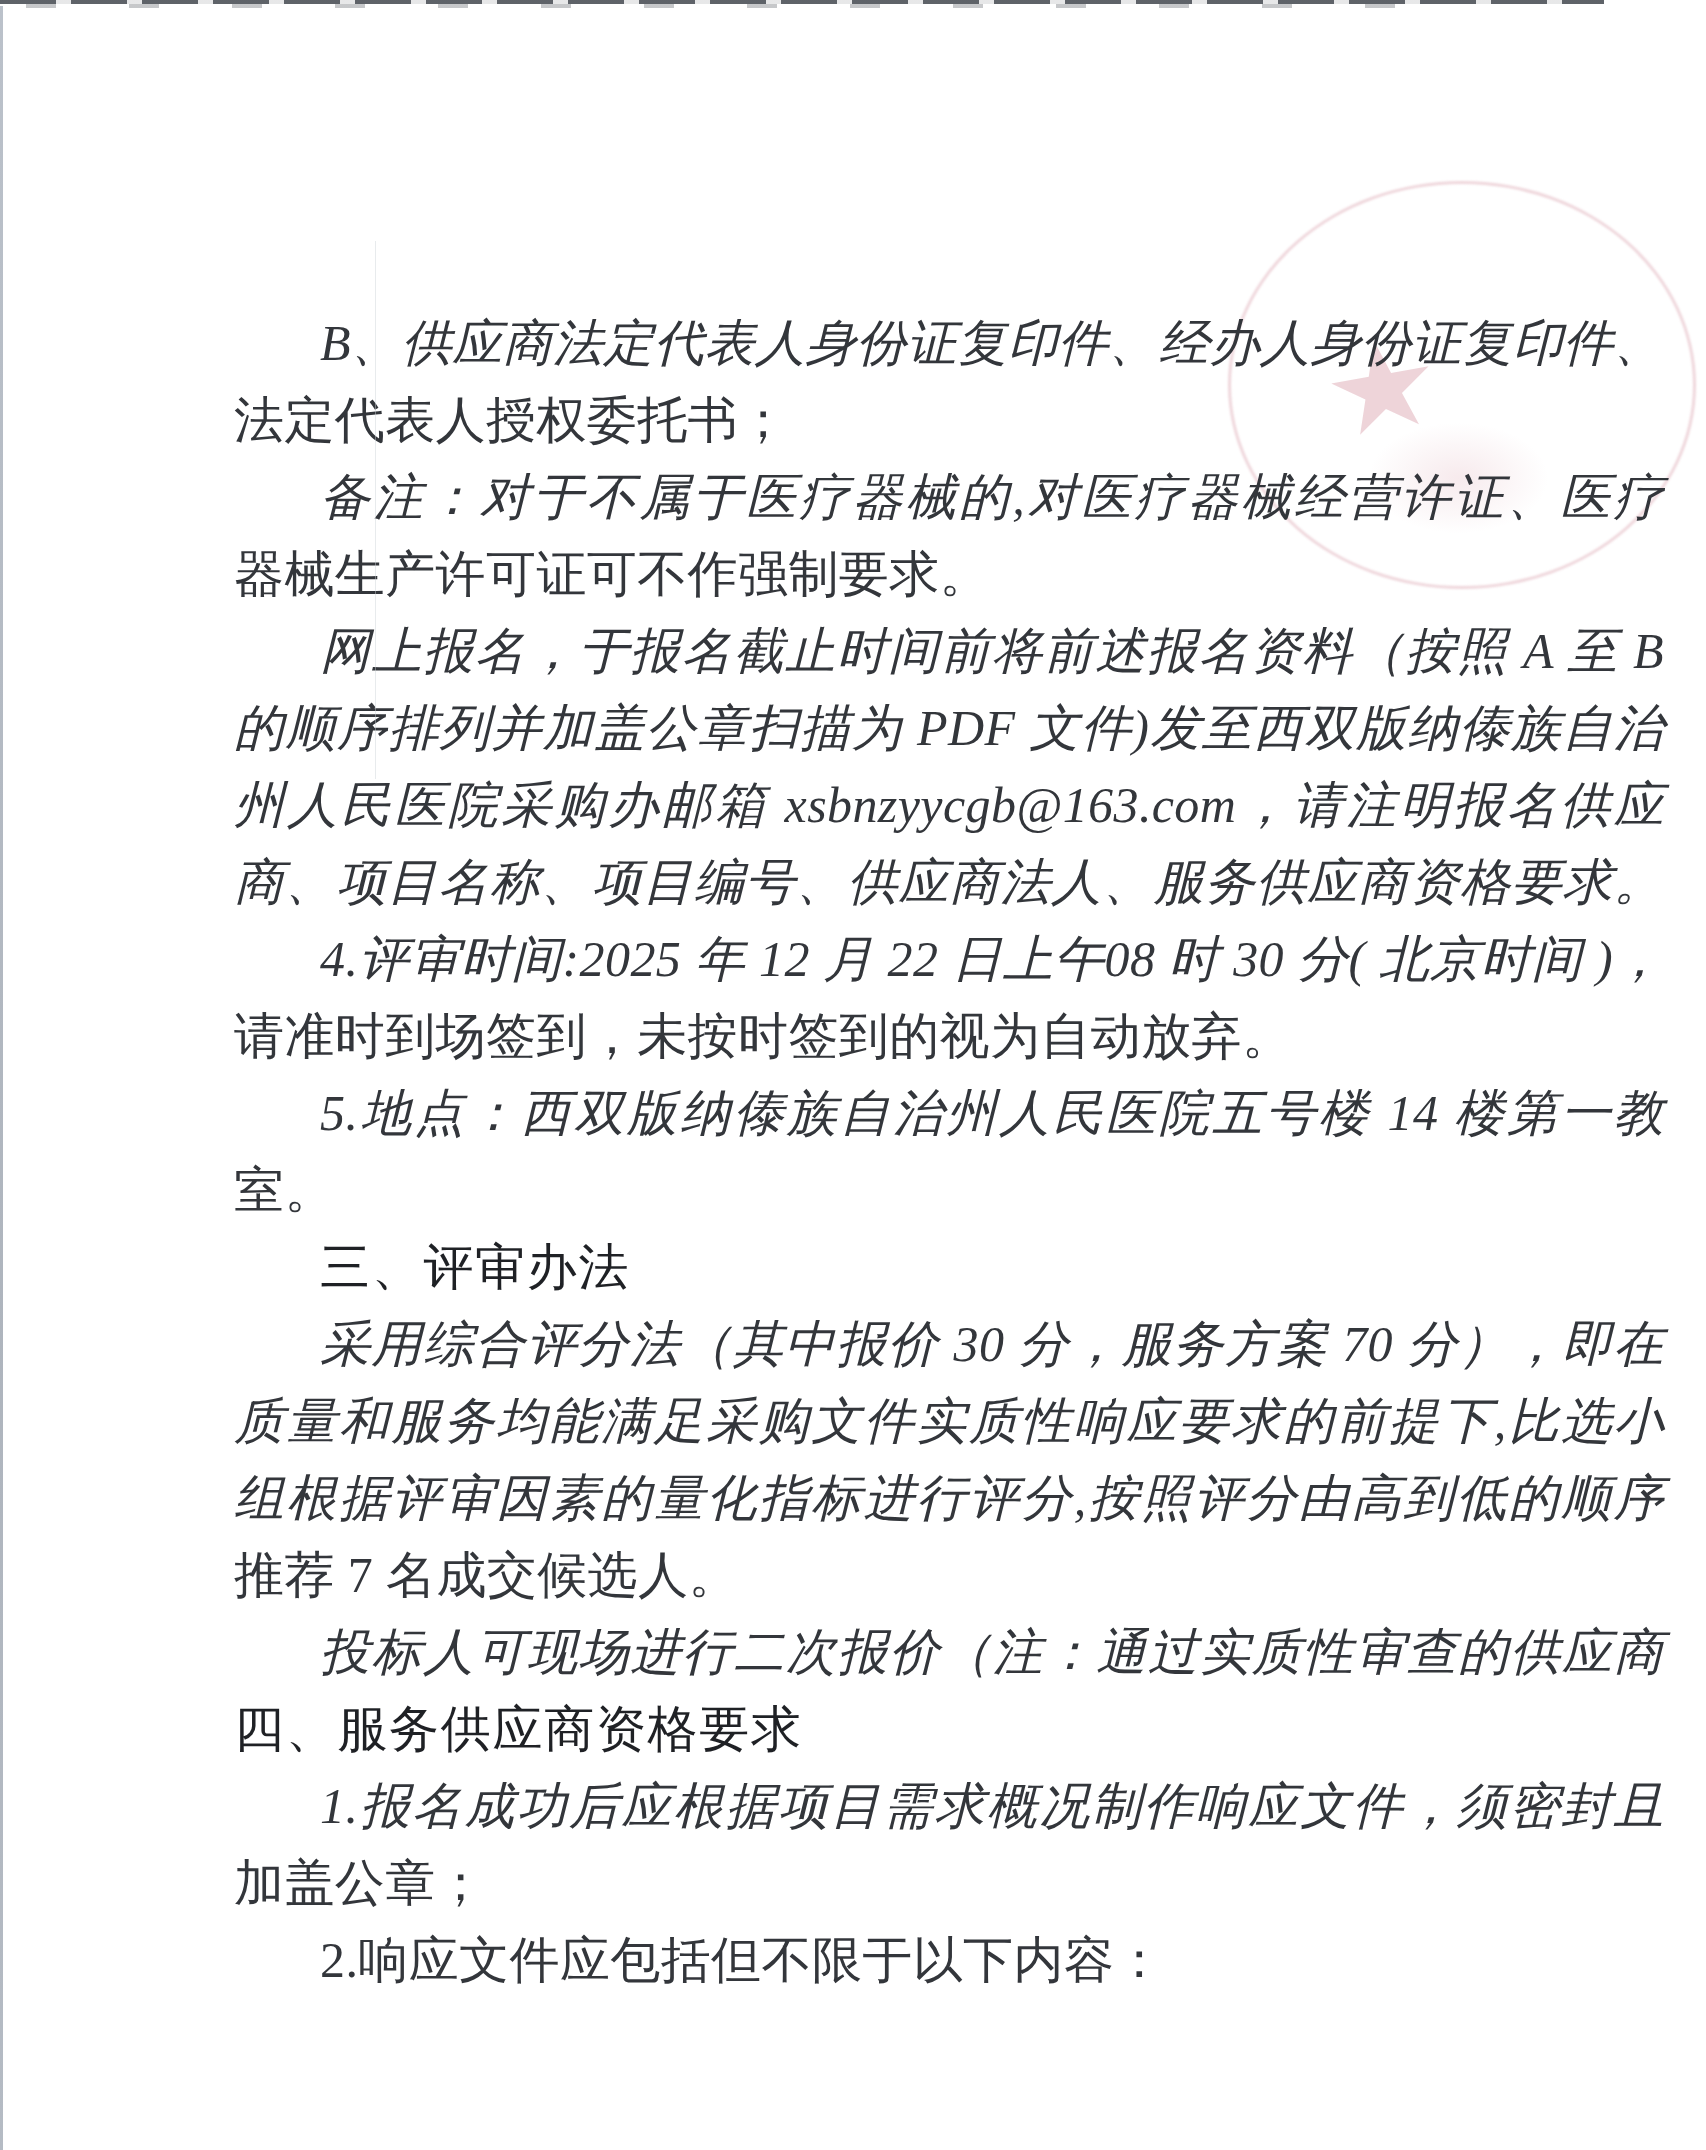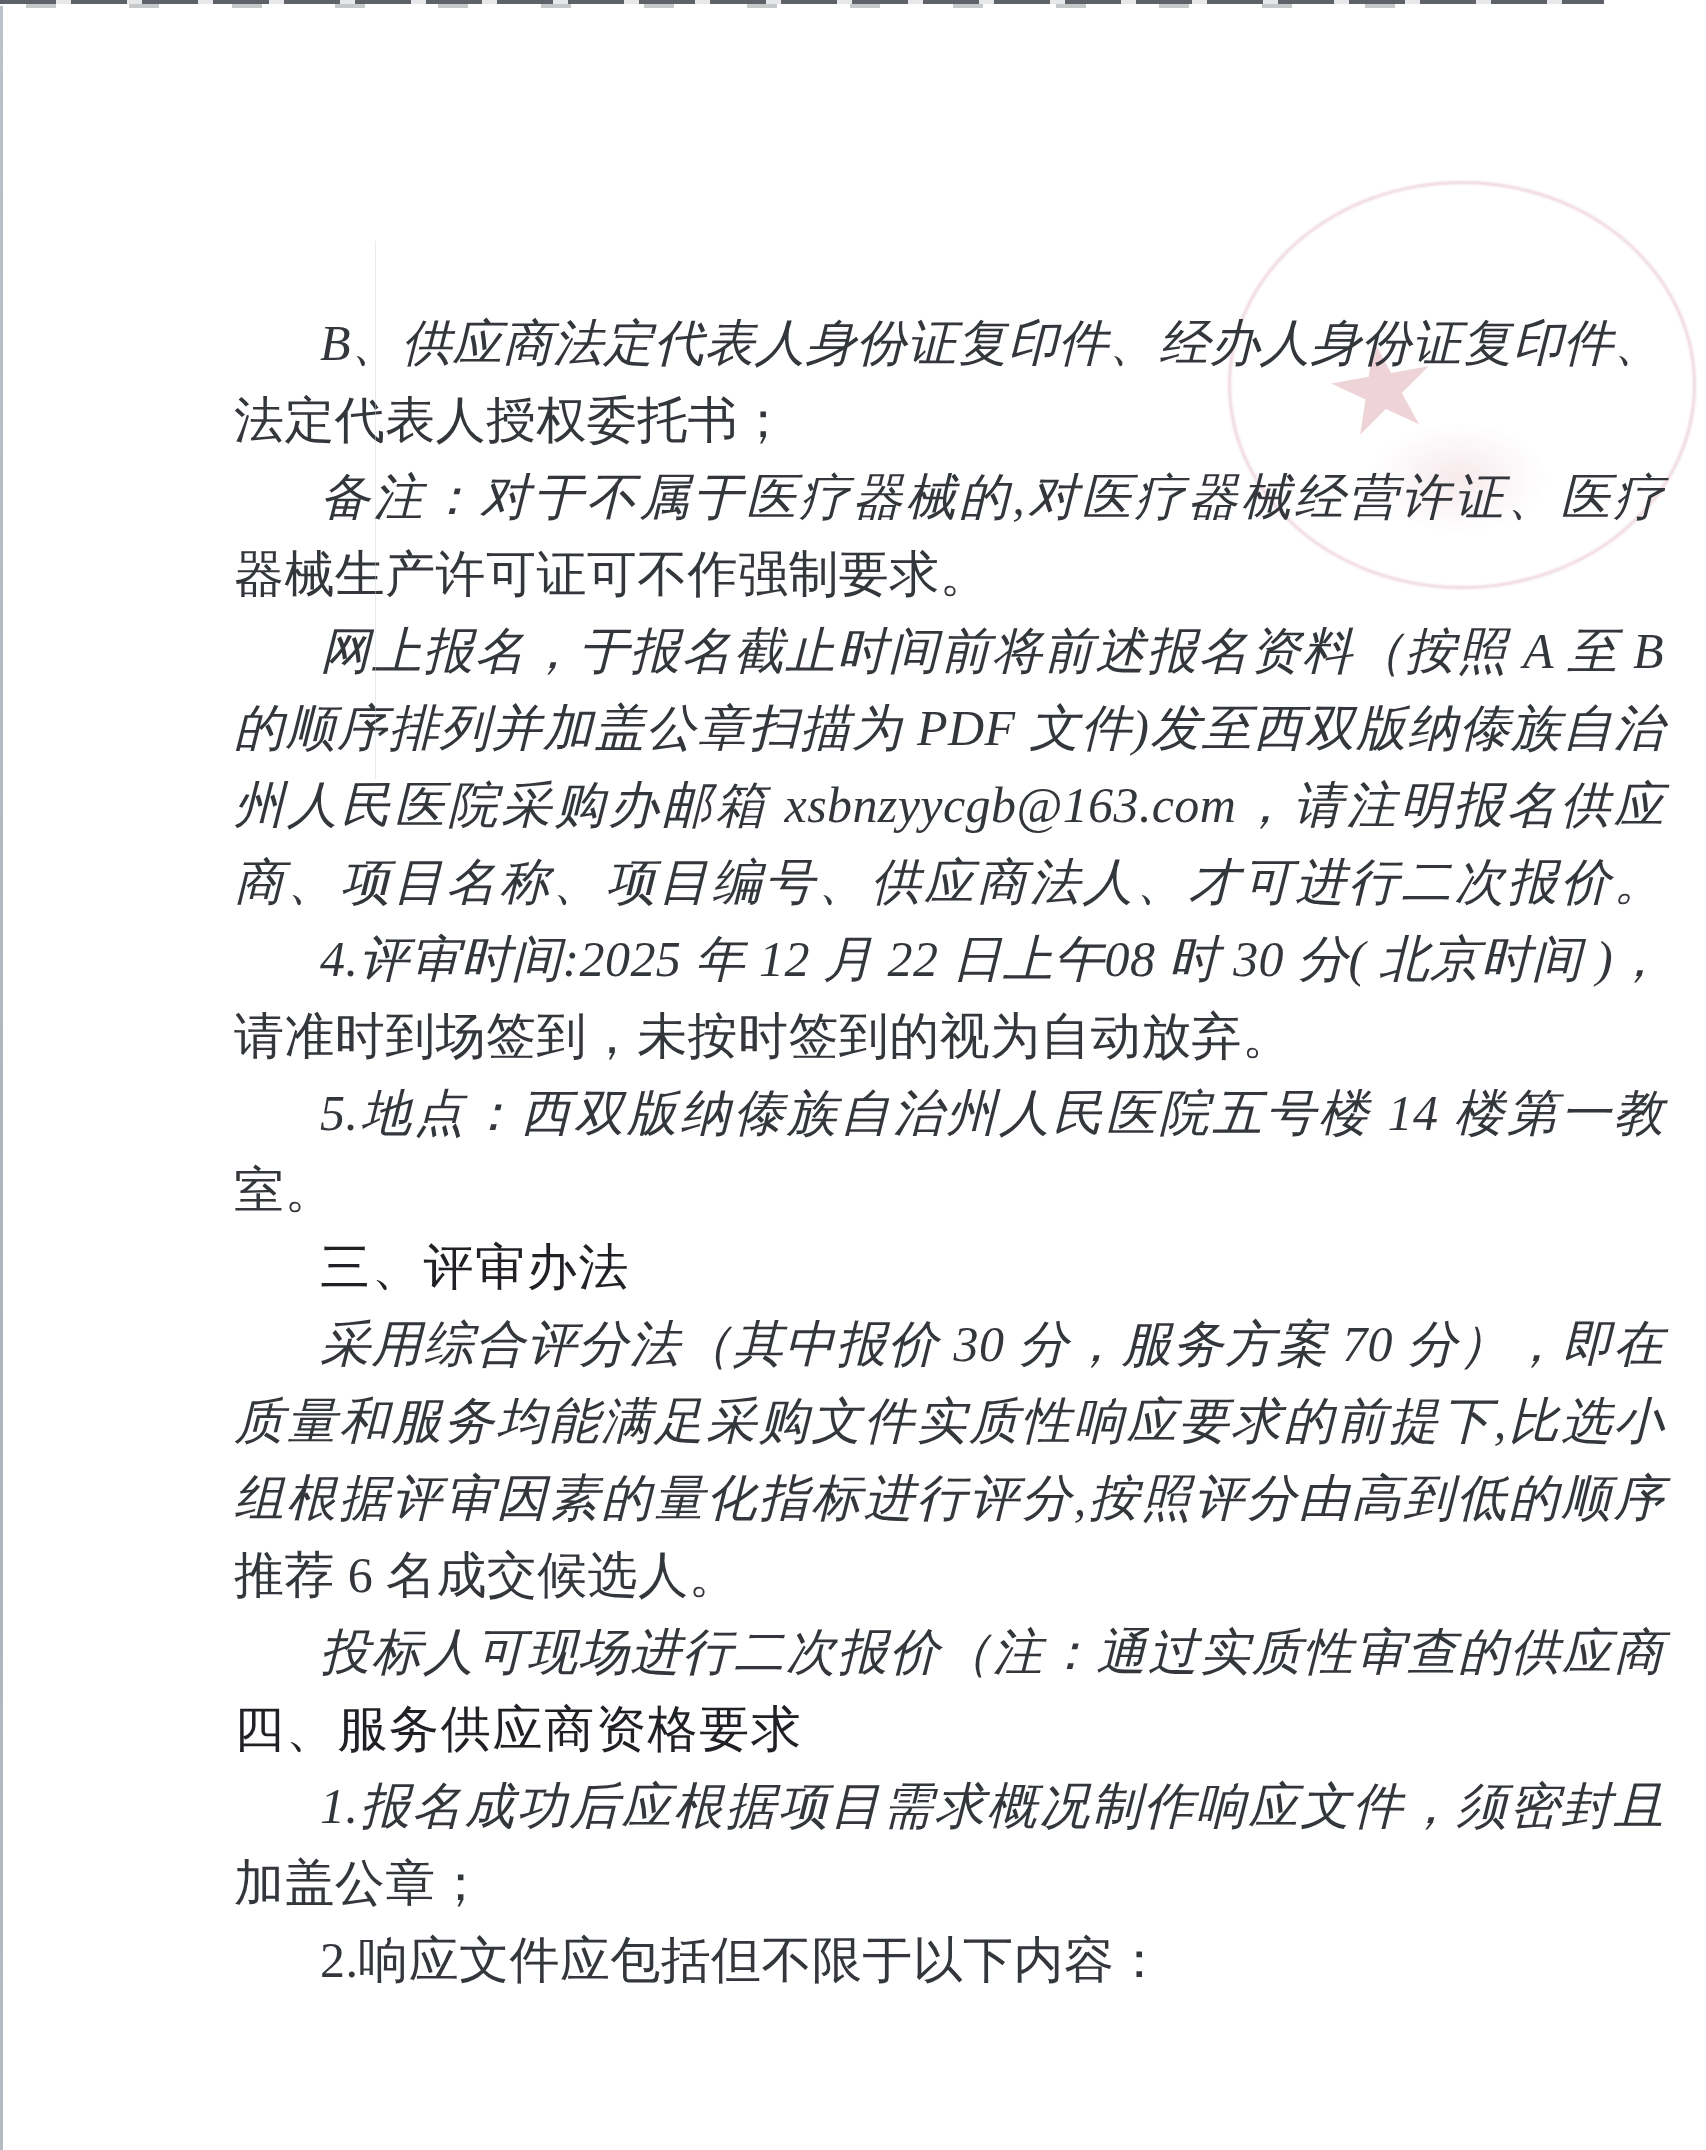"商、项目名称、项目编号、供应商法人、才可进行二次报价。" div.line { text: 才可进行二次报价 -> 服务供应商资格要求 }
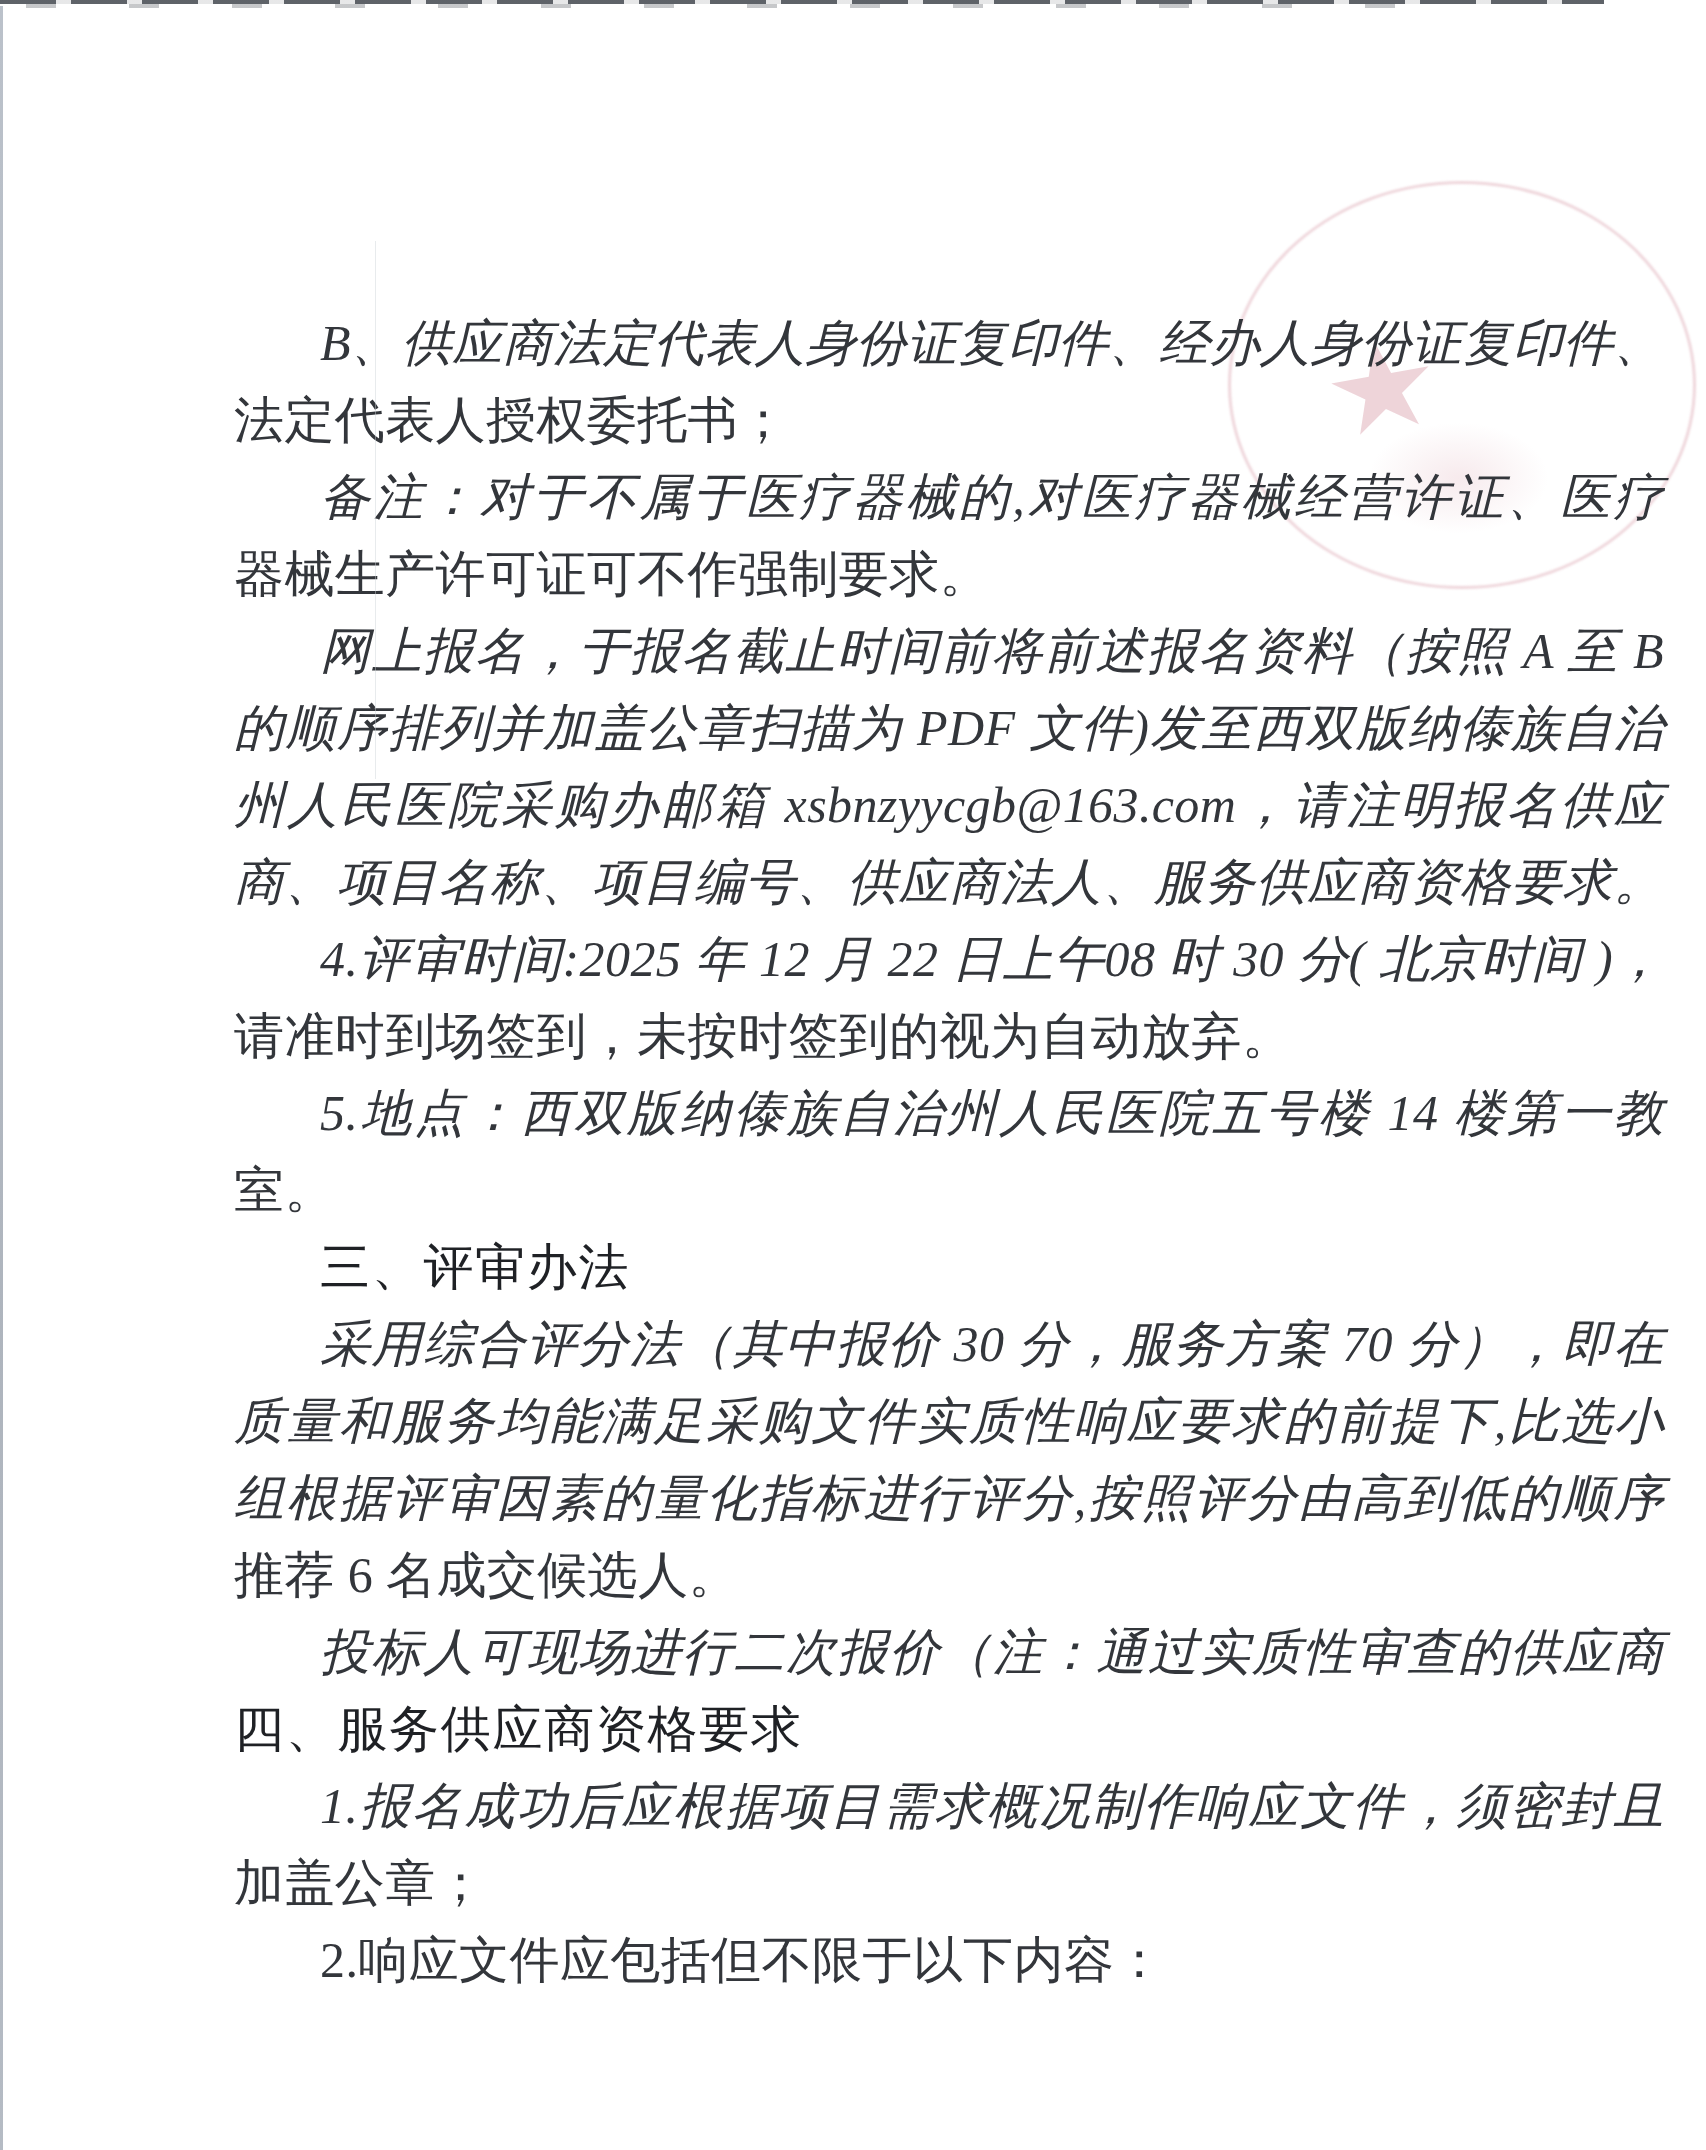"推荐 6 名成交候选人。" div.line { text: 6 -> 7 }
